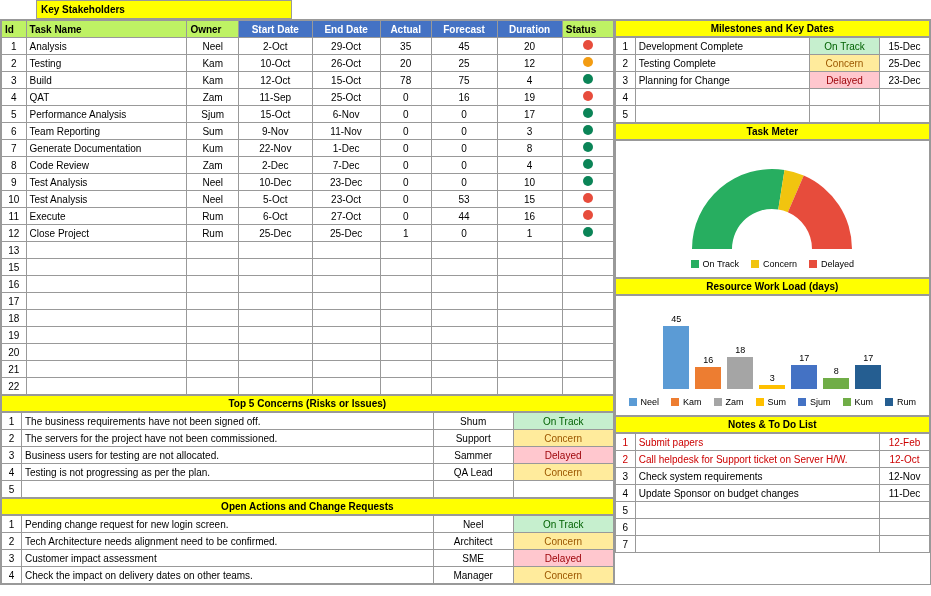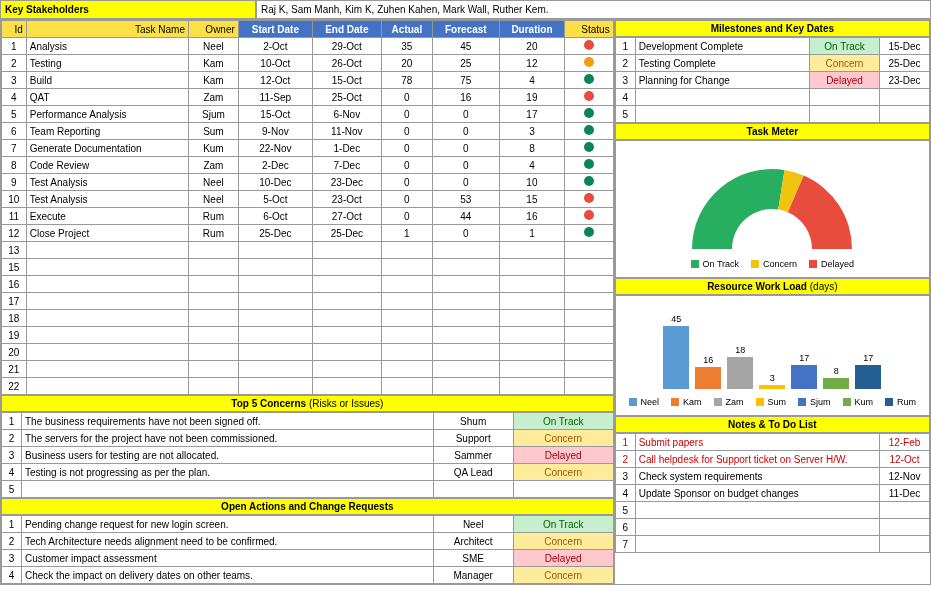"Key Stakeholders" .stakeholder-row { padding-left: none -> 36px }
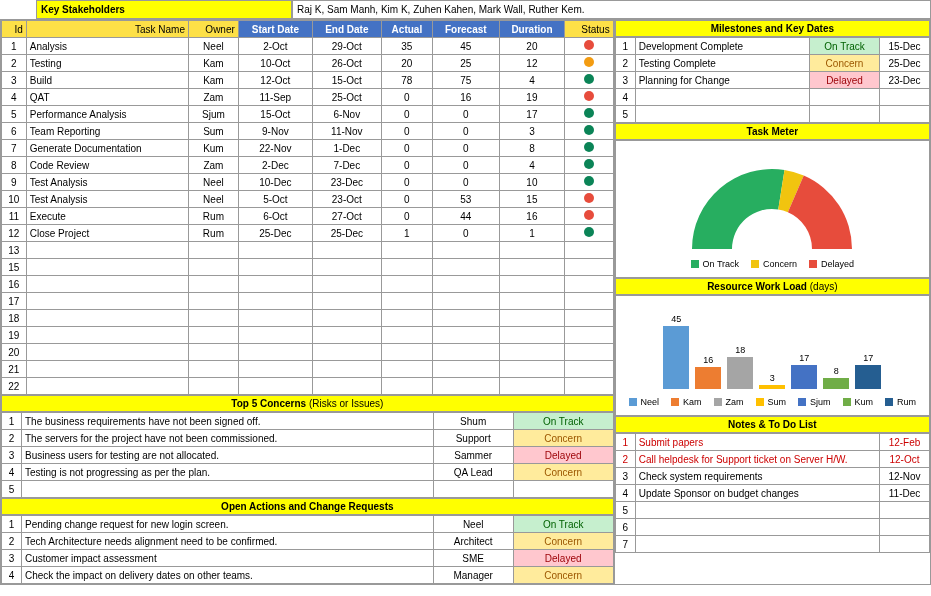"Raj K, Sam Manh, Kim" div.stake-val { html: <div>Raj K, Sam Manh, Kim K, Zuhen Kahen, Mark Wall, Ruther Kem.</div> -> none }
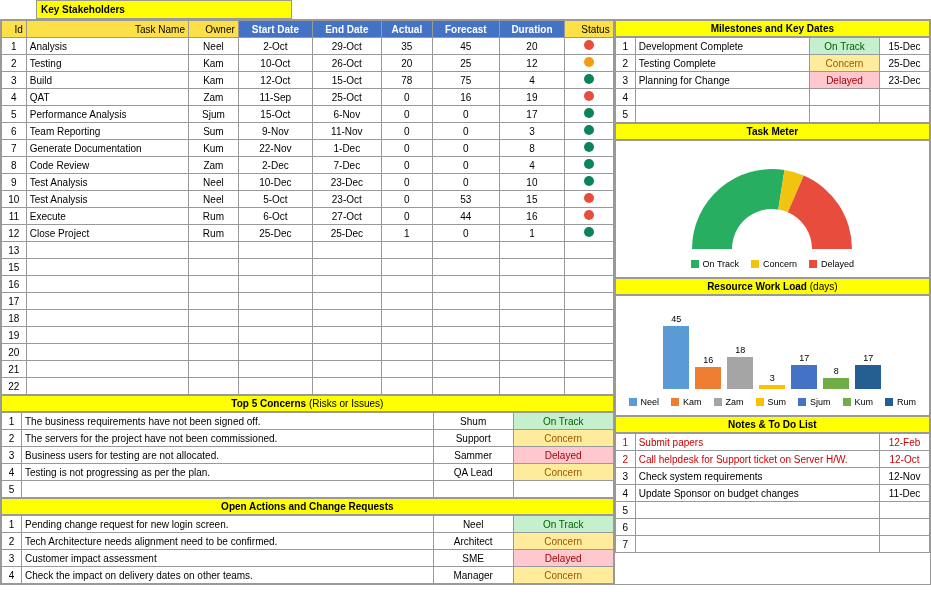"Id" th { background: #fde047 -> #bef264; font-weight: normal -> bold; text-align: right -> left }
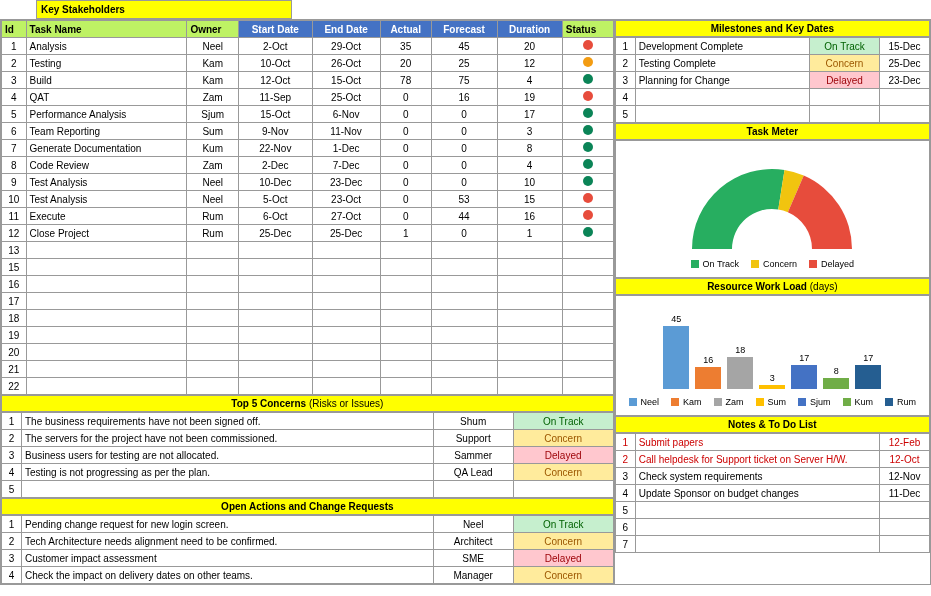"(days)" .section-header-sub { font-weight: normal -> bold }
